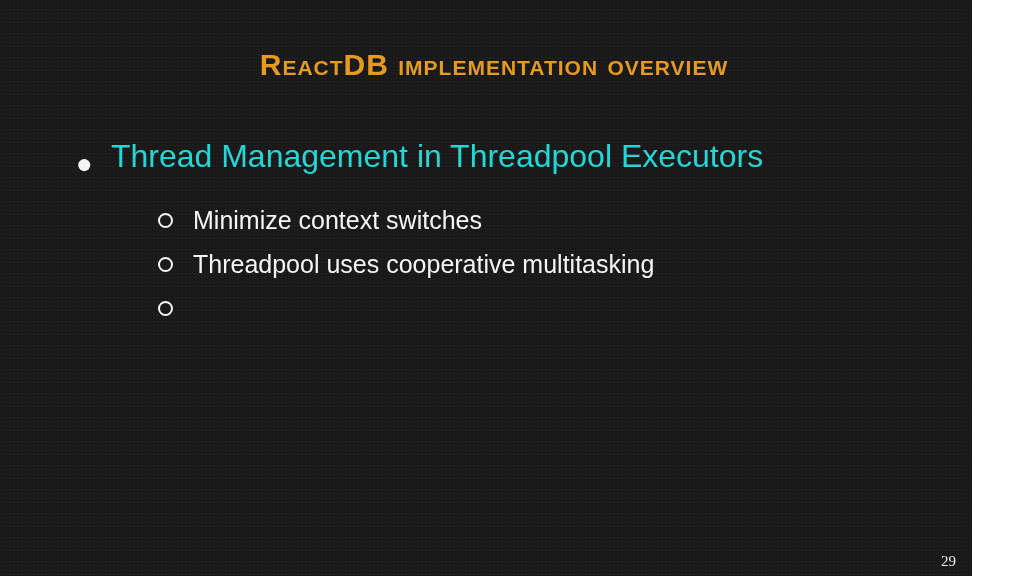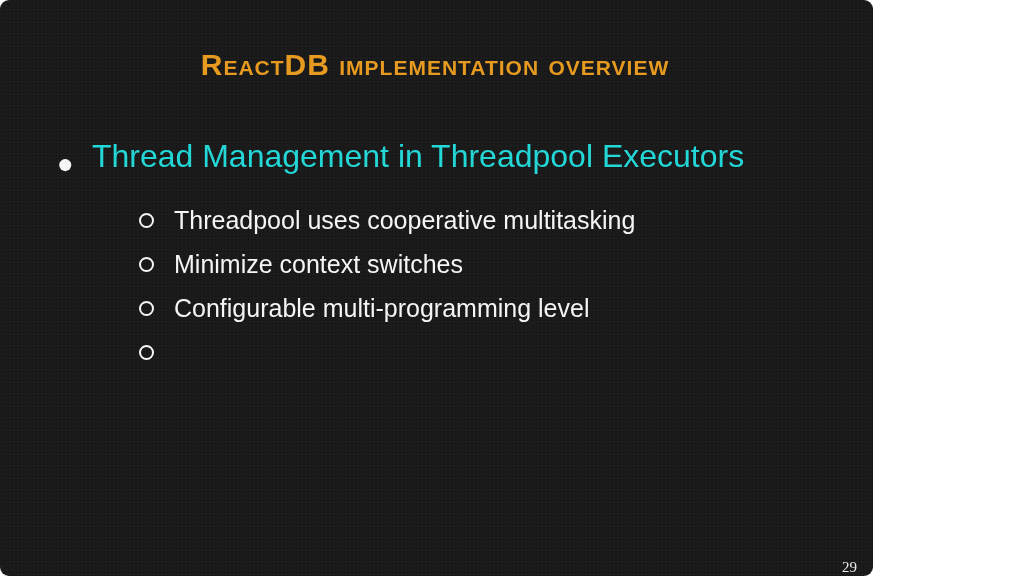"ReactDB implementation overview" .slide { border-radius: 9px -> none; padding: 48px 64px 32px 61px -> 48px 64px 32px 80px; width: 873px -> 972px }
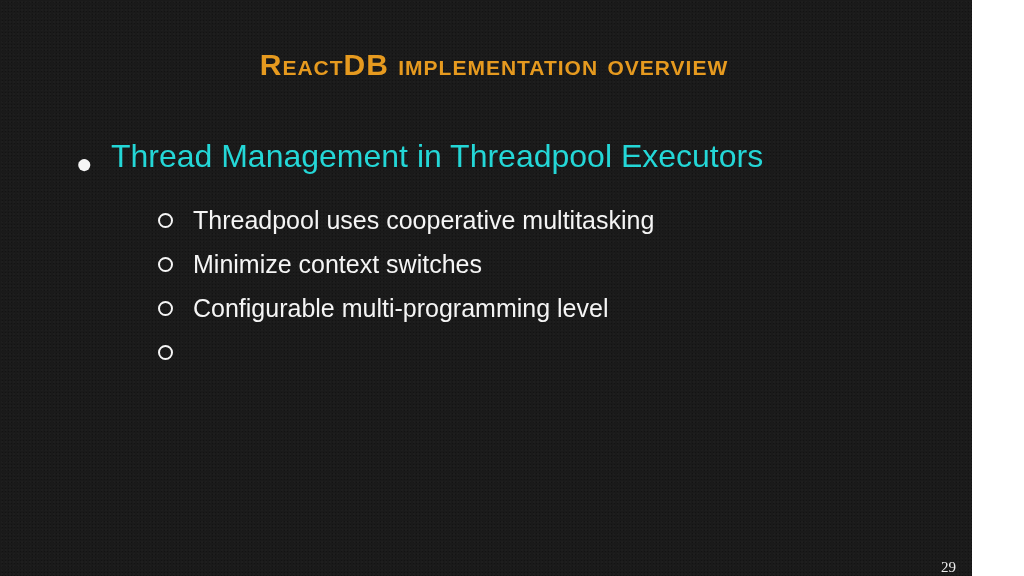"Threadpool uses cooperative multitasking" div.sub-item { order: before "Minimize context switches" -> after "Minimize context switches" }
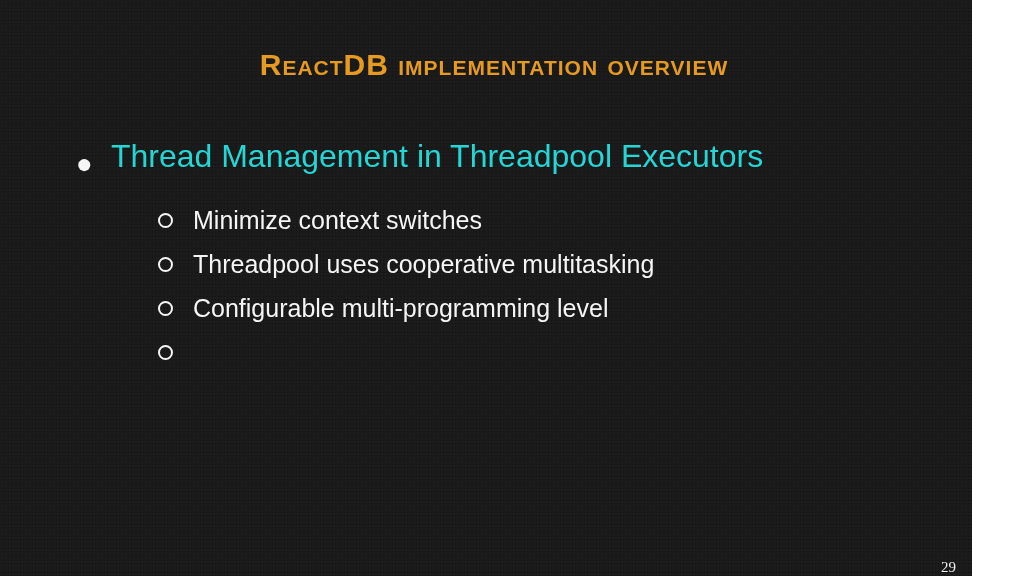"Configurable multi-programming level" div.sub-item { html: <div> <div></div> <div>Configurable multi-programming level</div> </div> -> none }
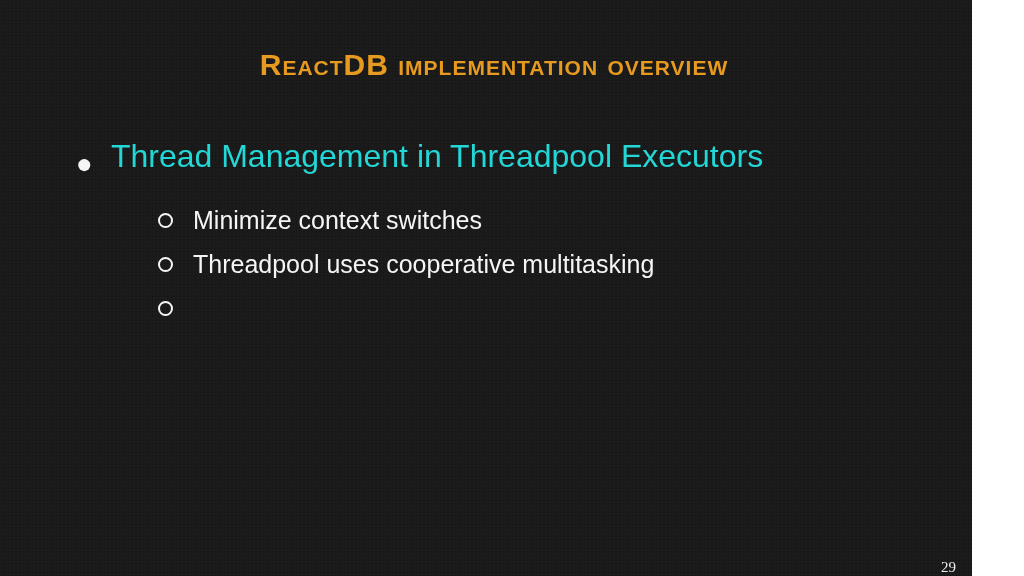"29" .page-num { bottom: 0 -> 6px }
